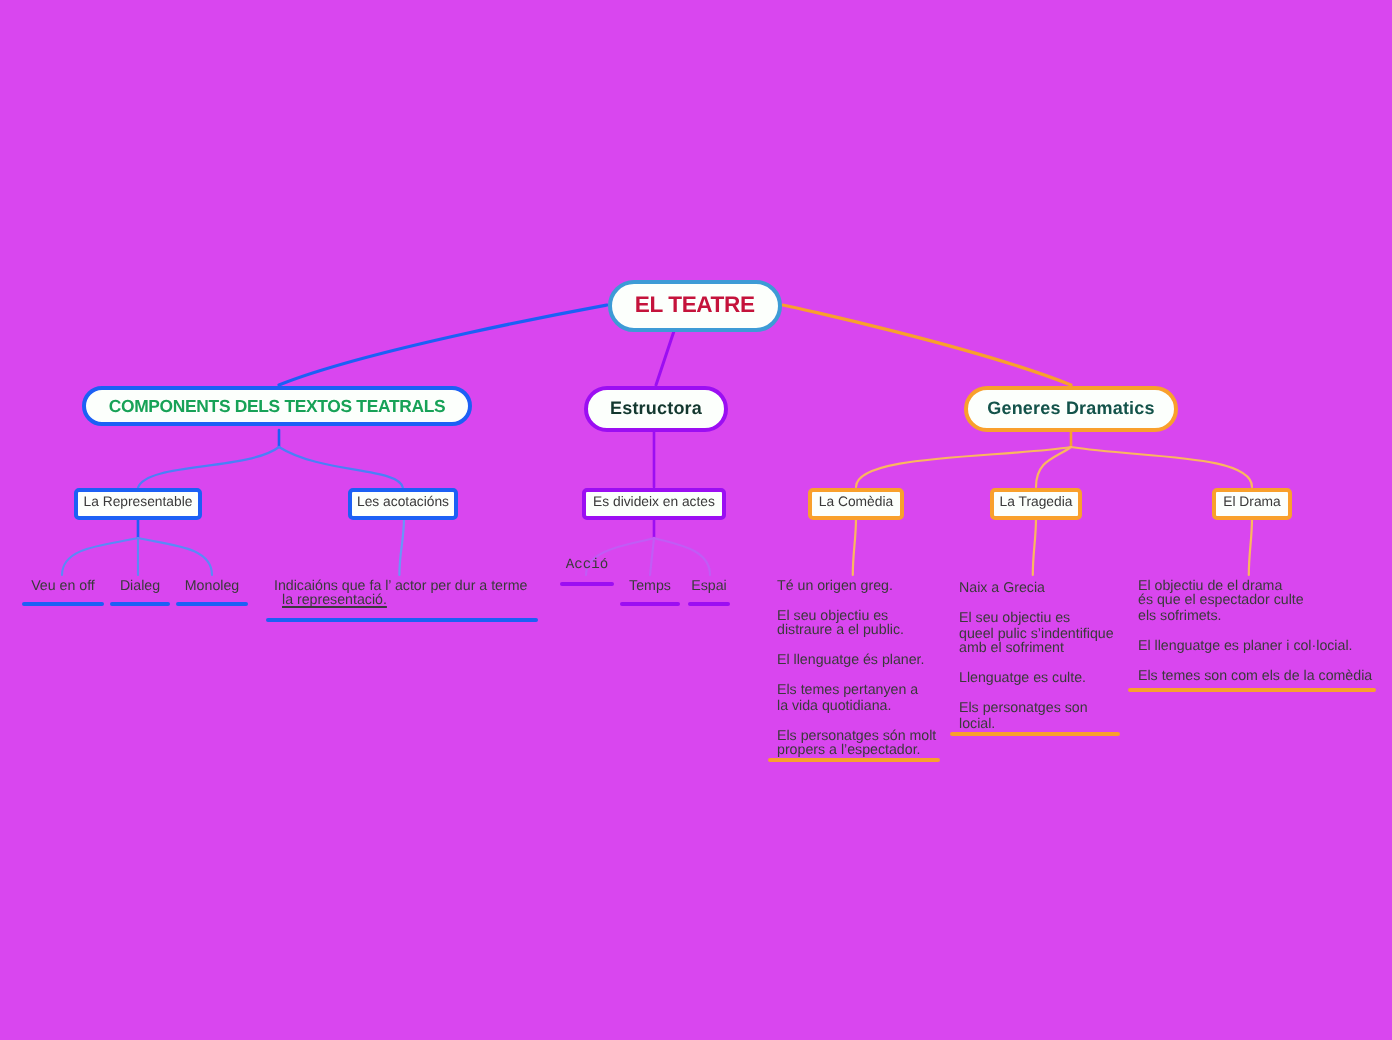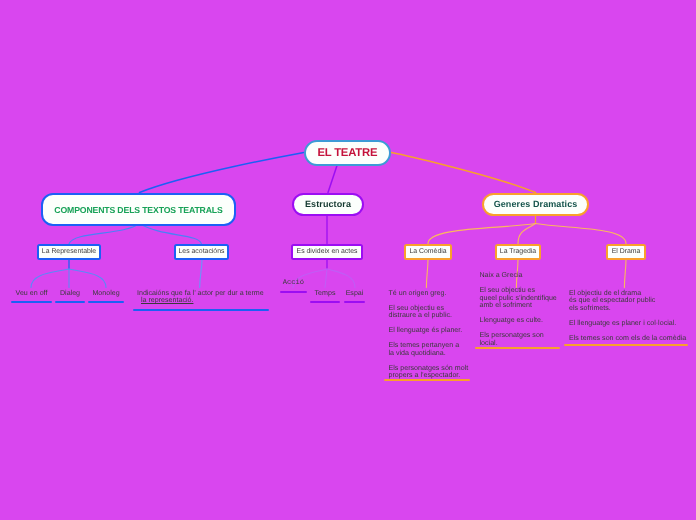"COMPONENTS DELS TEXTOS TEATRALS" div.node { height: 33px -> 20px }
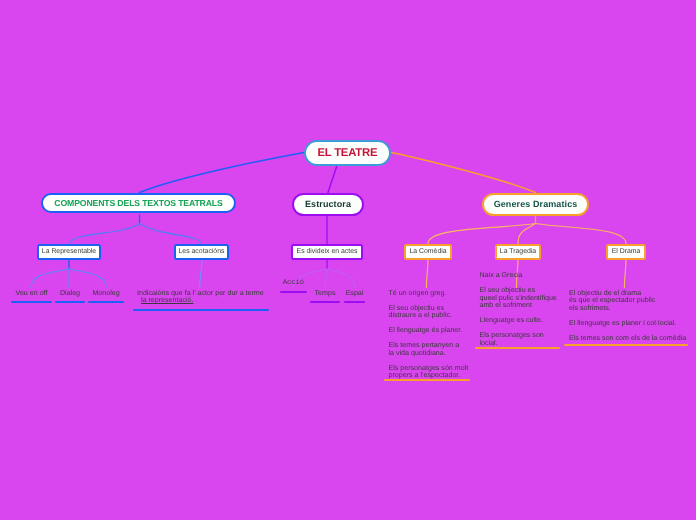"Naix a Grecia" div.leaf { top: 272px -> 291px }
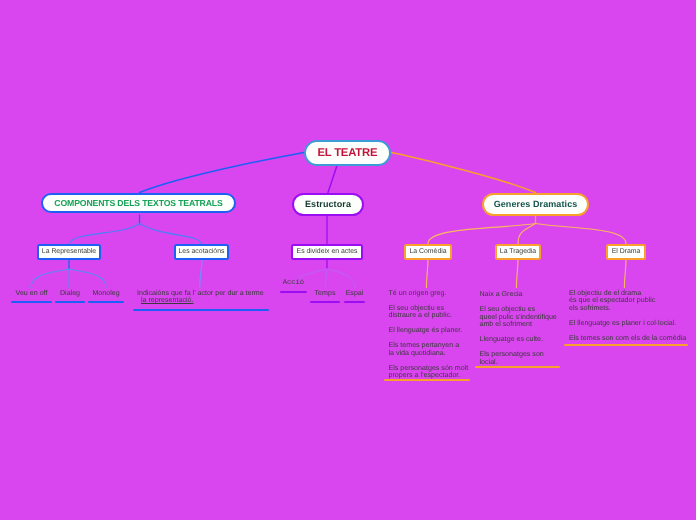"és que el espectador public" span { text: public -> culte }
